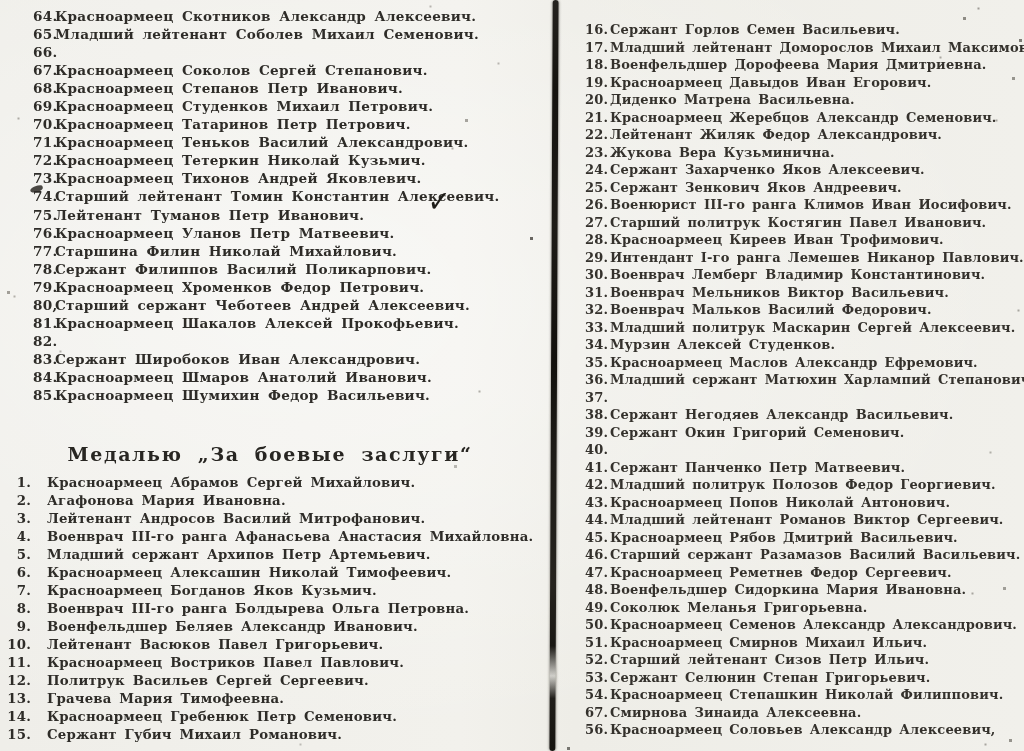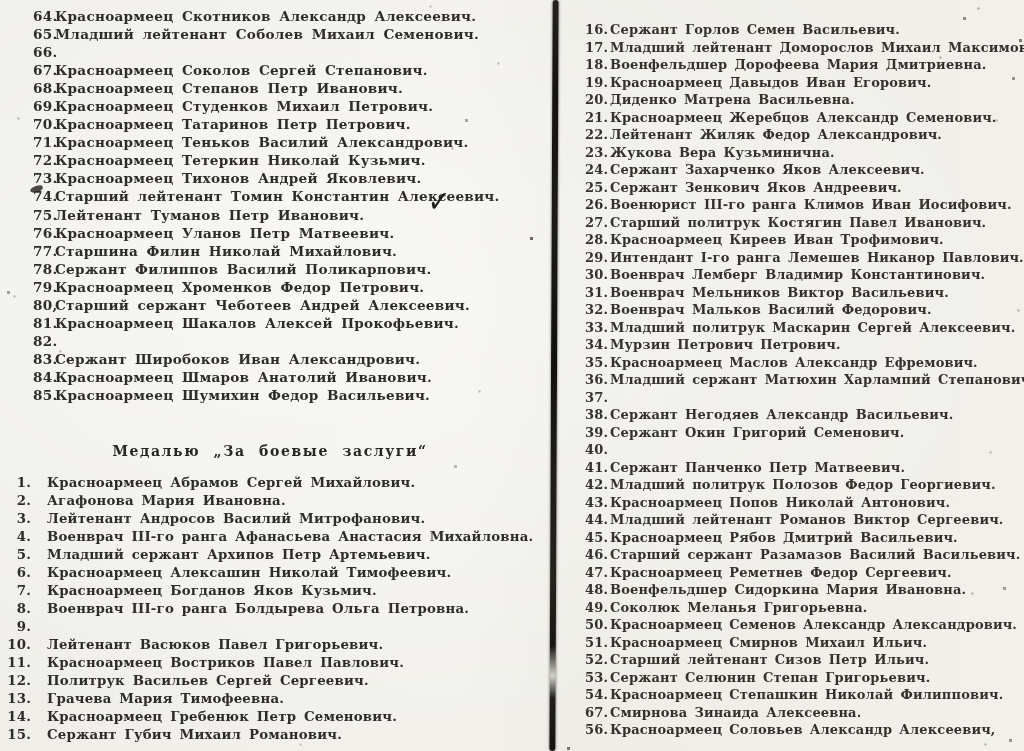"Мурзин Петрович Петрович." span.txt { text: Петрович Петрович -> Алексей Студенков }
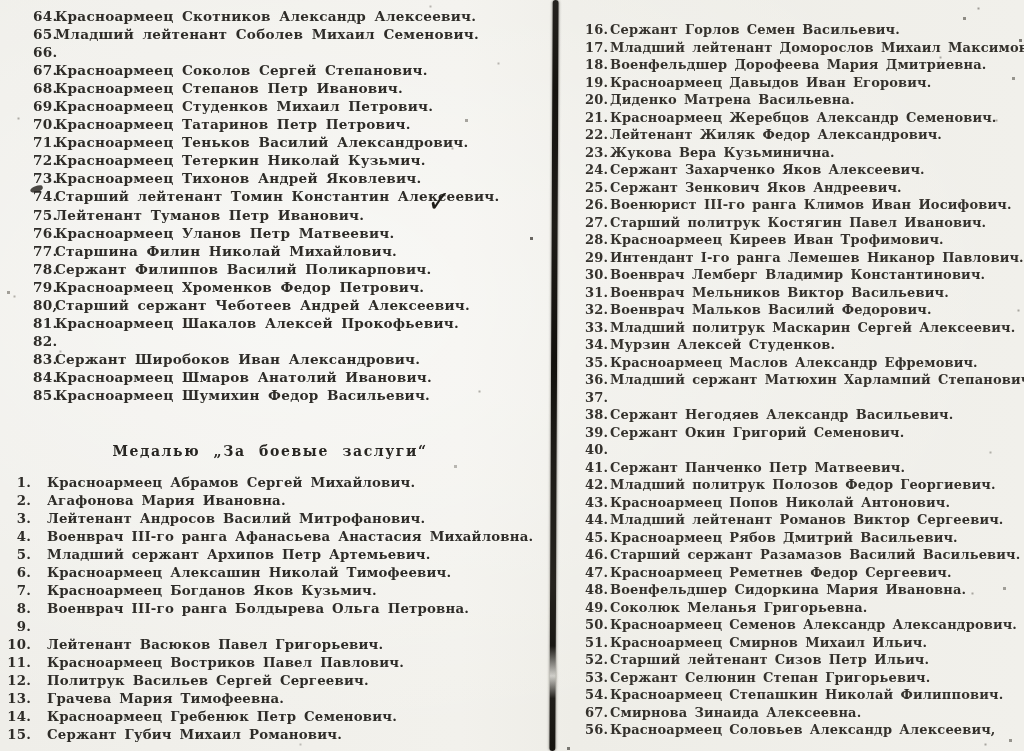"Медалью „За боевые заслуги“" .section-title { font-size: 14px -> 19px }
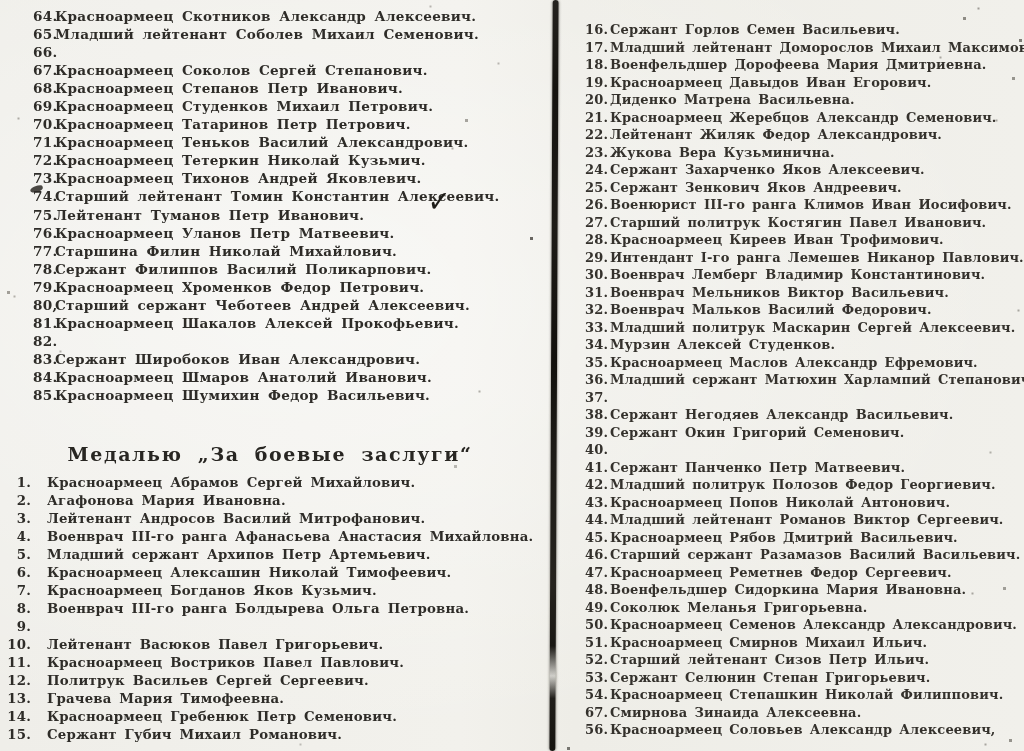"Военфельдшер Беляев Александр Иванович." span.txt { html: none -> <span>Военфельдшер Беляев Александр Иванович.</span> }
